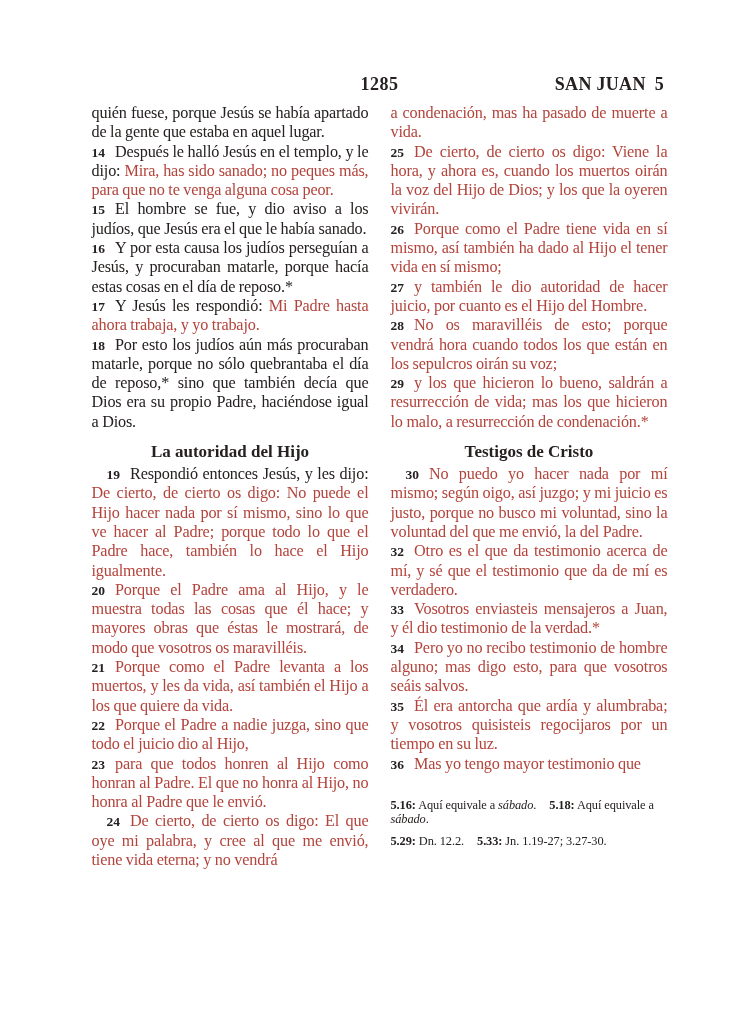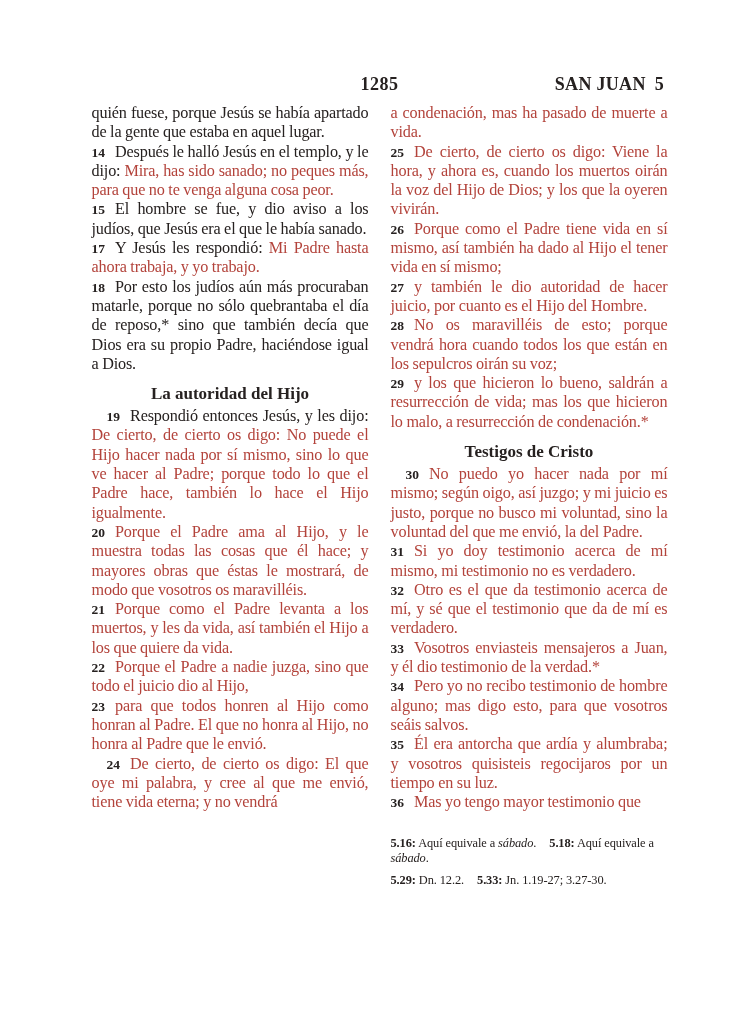"16 Y por esta causa" p.verse { html: none -> <p><span>16</span><span>Y por esta causa los judíos perseguían a Jesús, y procuraban matarle, porque hacía estas cosas en el día de reposo.*</span></p> }
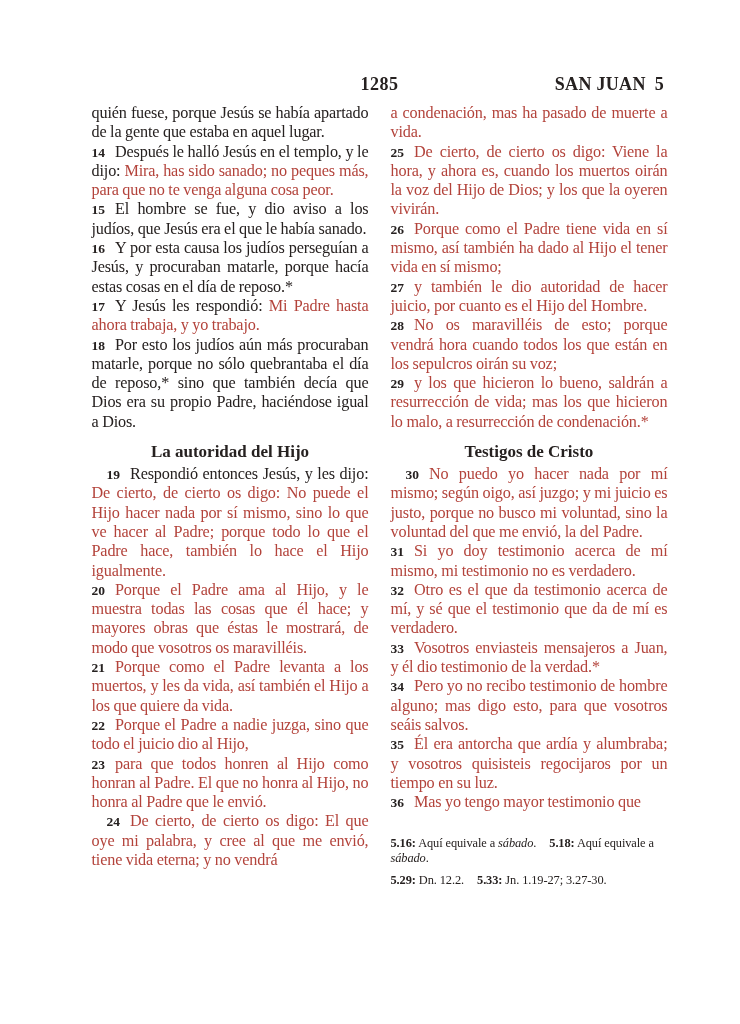"31 Si yo doy testimonio" p.verse { html: <p><span>31</span><span>Si yo doy testimonio acerca de mí mismo, mi testimonio no es verdadero.</span></p> -> none }
